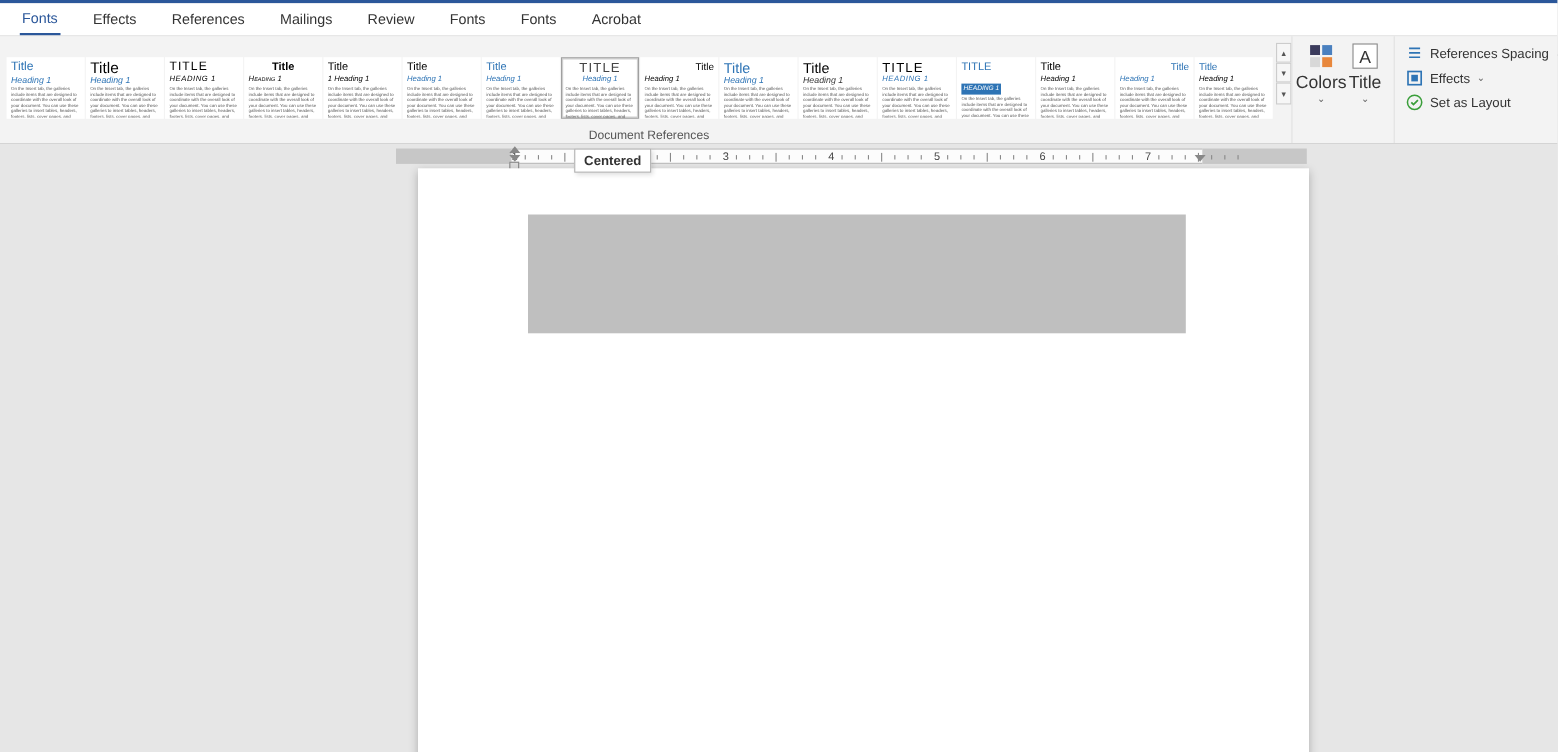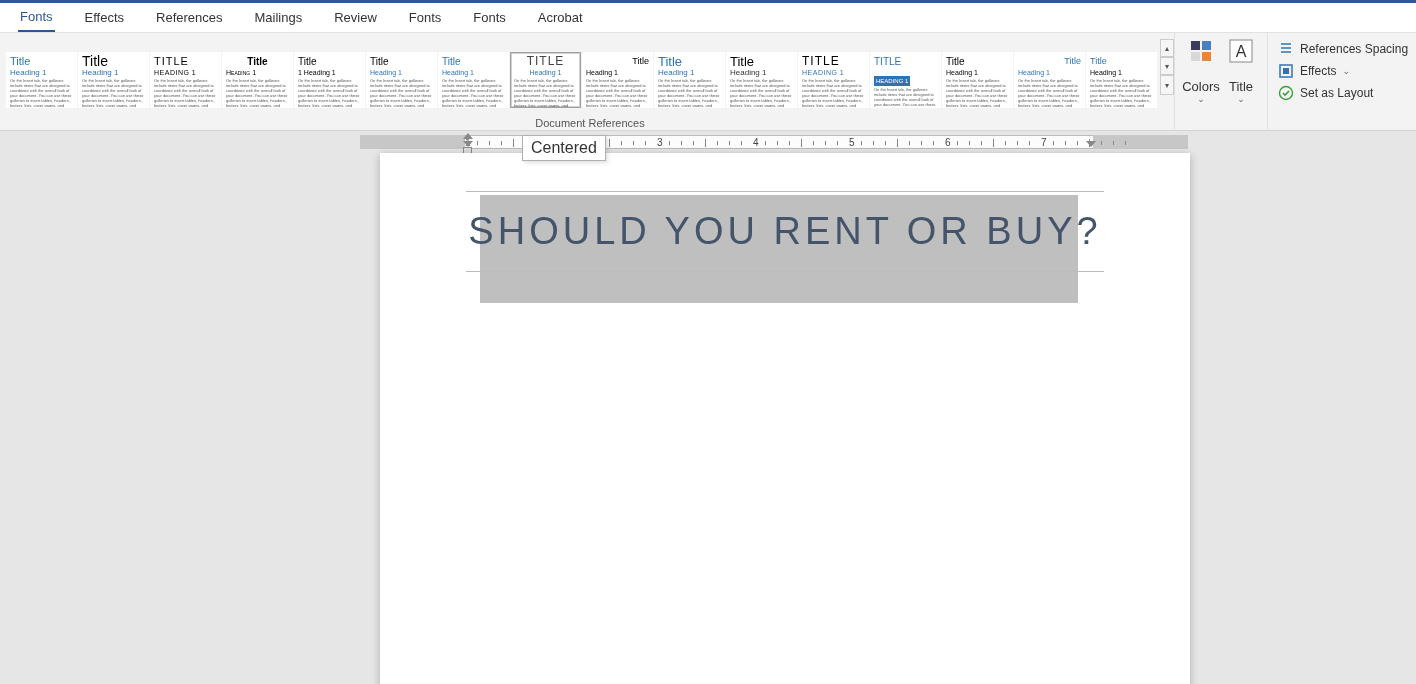"Heading 1" .si-heading { font-style: none -> italic }
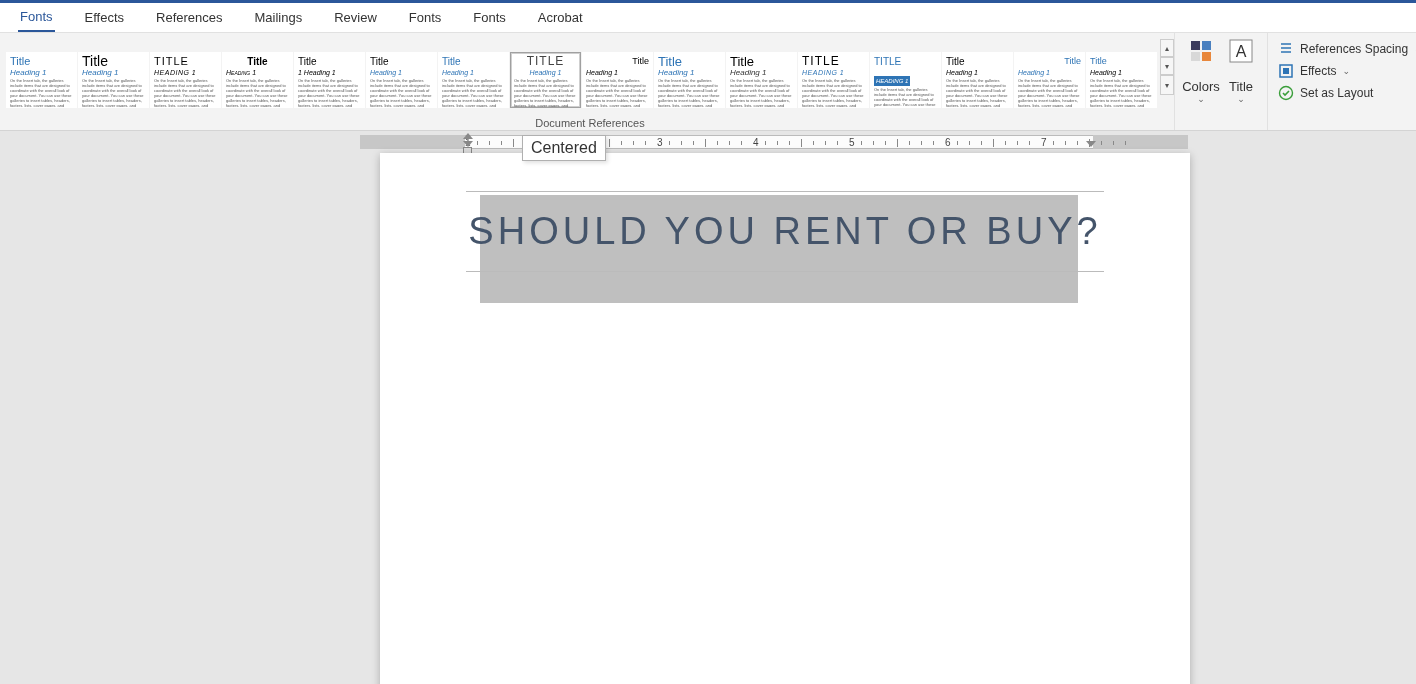"Colors" .cf-label { font-size: 13px -> 16px; margin-top: 12px -> none }
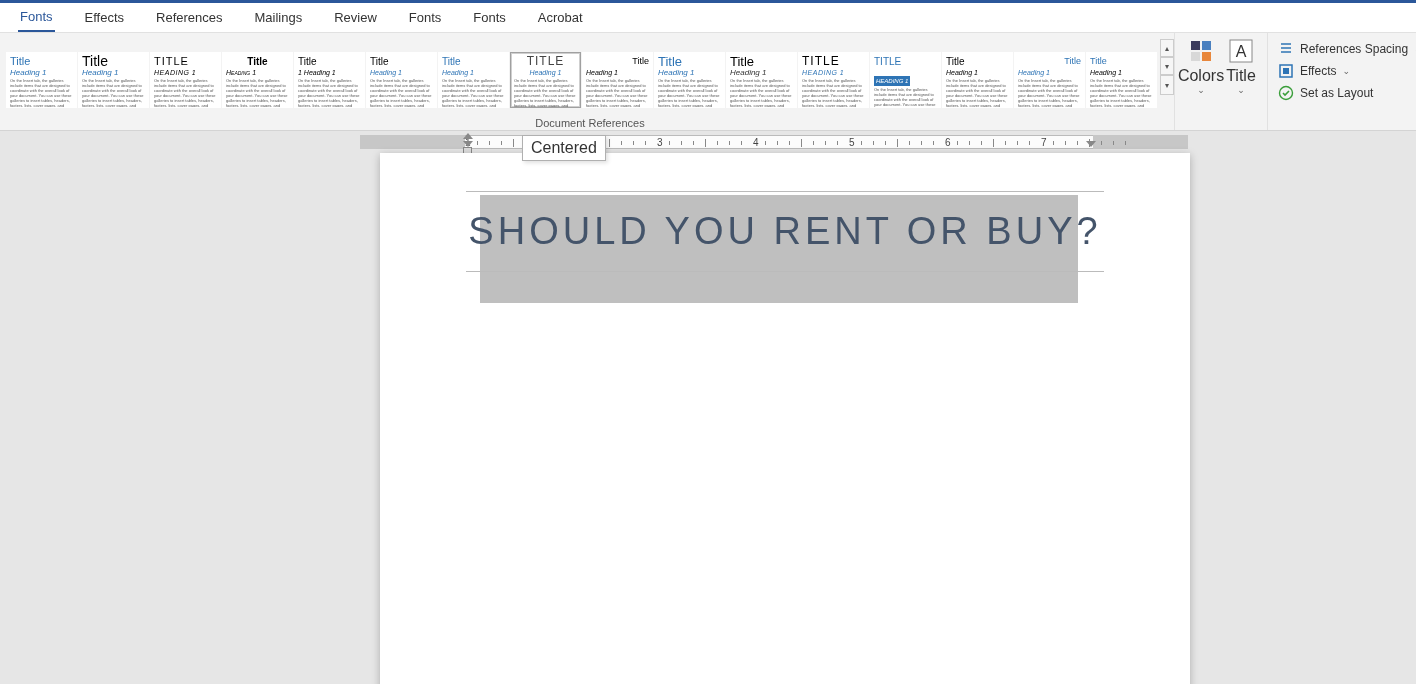"Centered" .tooltip2 { font-size: 16px -> 12px; font-weight: none -> bold }
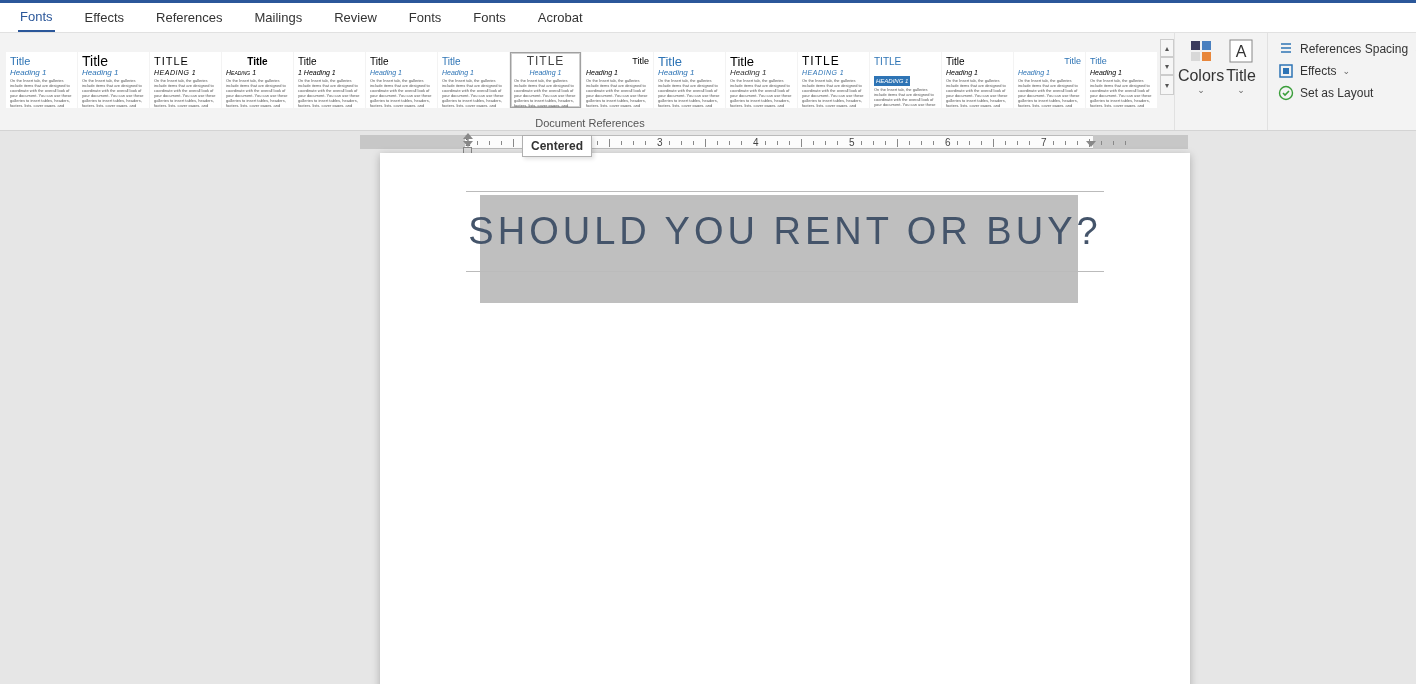"SHOULD YOU RENT OR BUY?" div.doc-title { html: <div>SHOULD YOU RENT OR BUY?</div> -> none }
